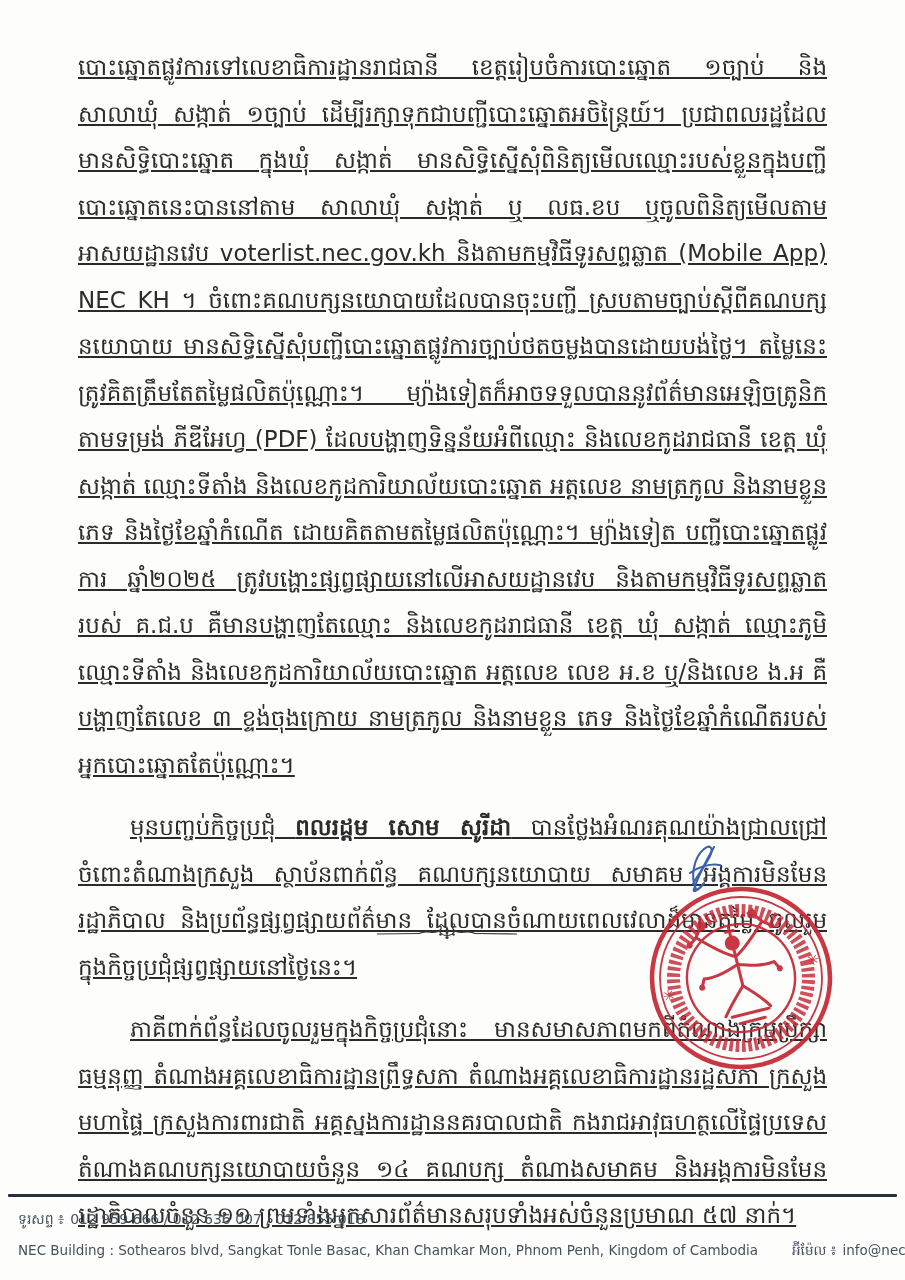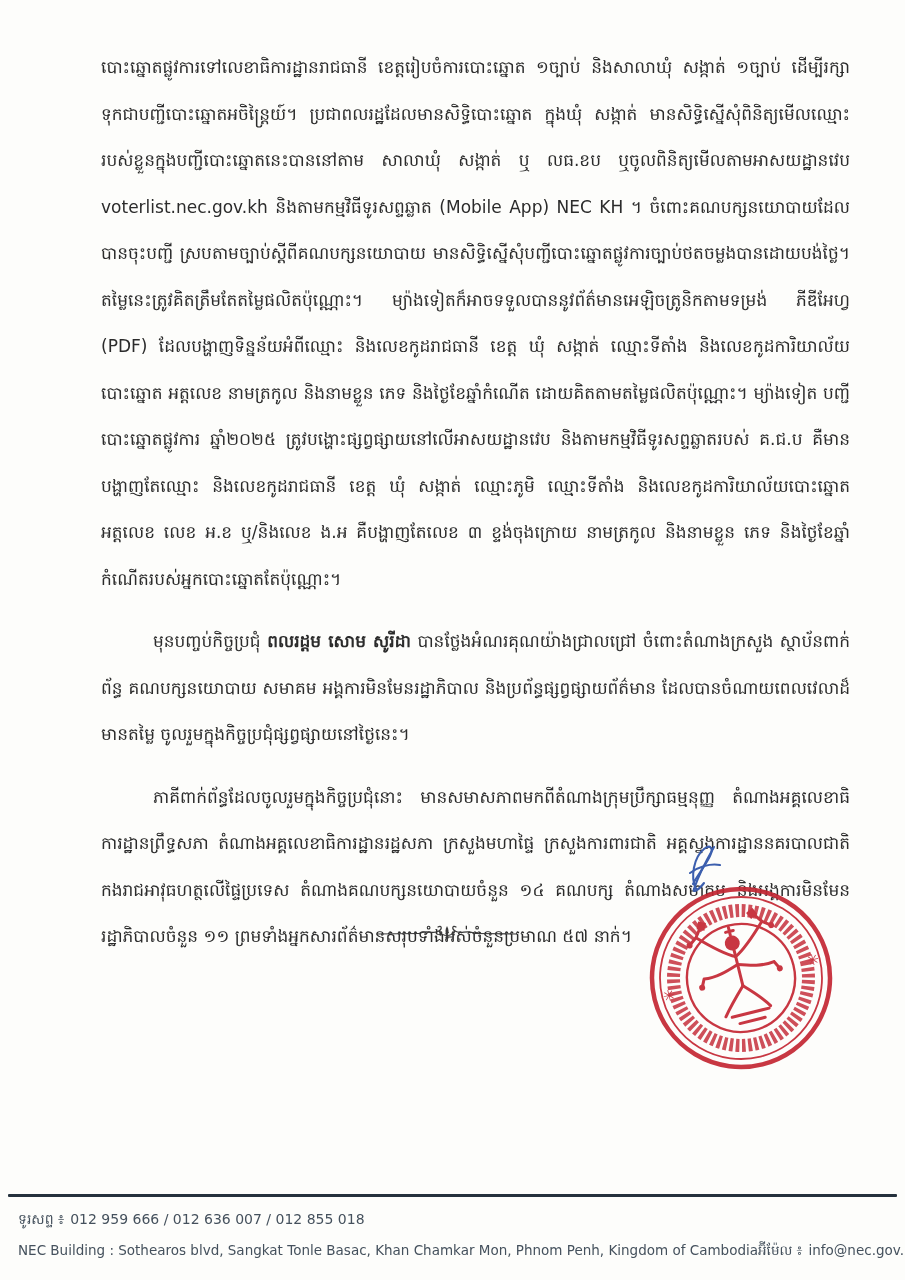"បោះឆ្នោតផ្លូវការទៅលេខាធិការដ្ឋានរាជធានី" .content { font-size: 17px -> 23px; left: 101px -> 78px; text-decoration: none -> underline }
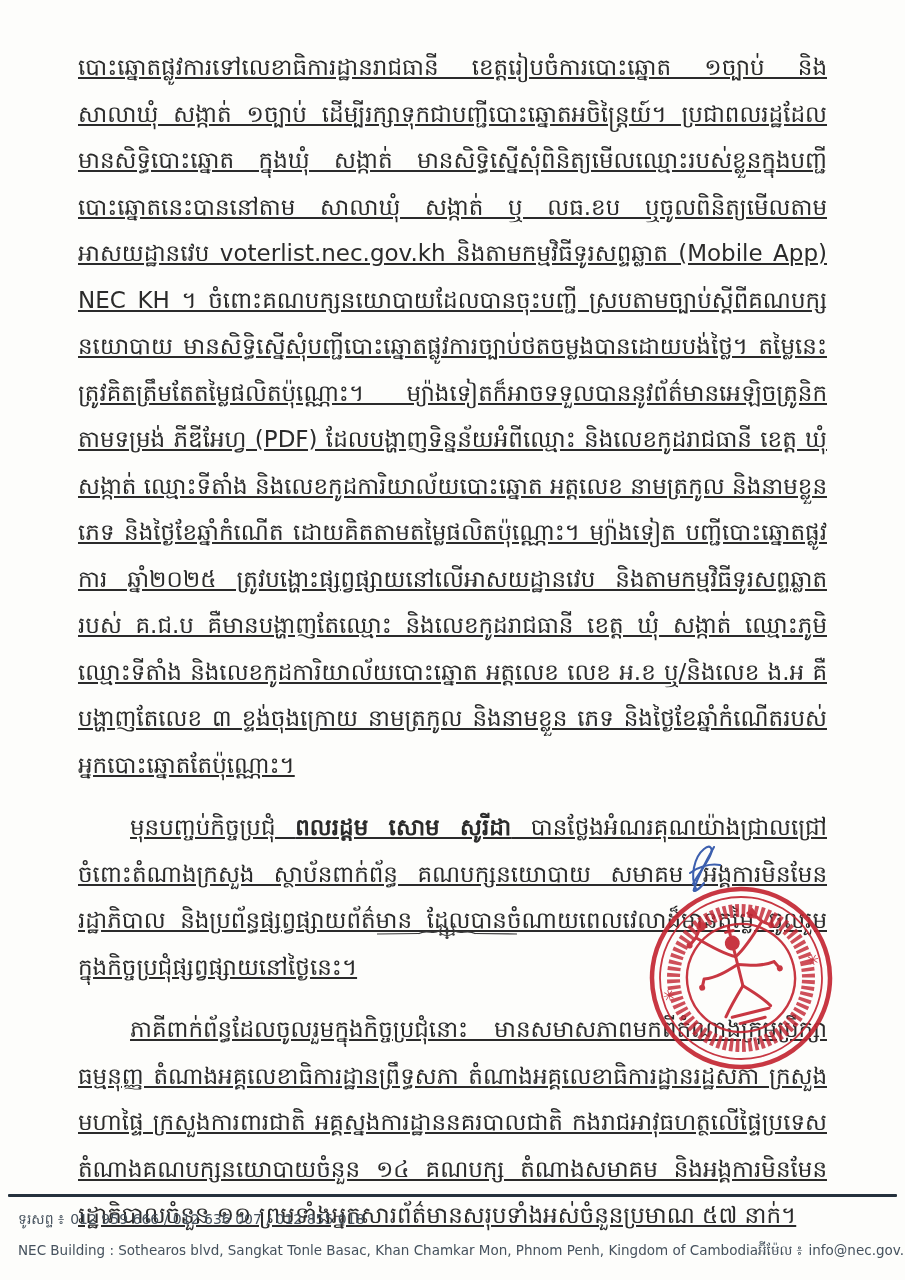"NEC Building : Sothearos blvd," .footer-line-2 { gap: none -> 34px }
